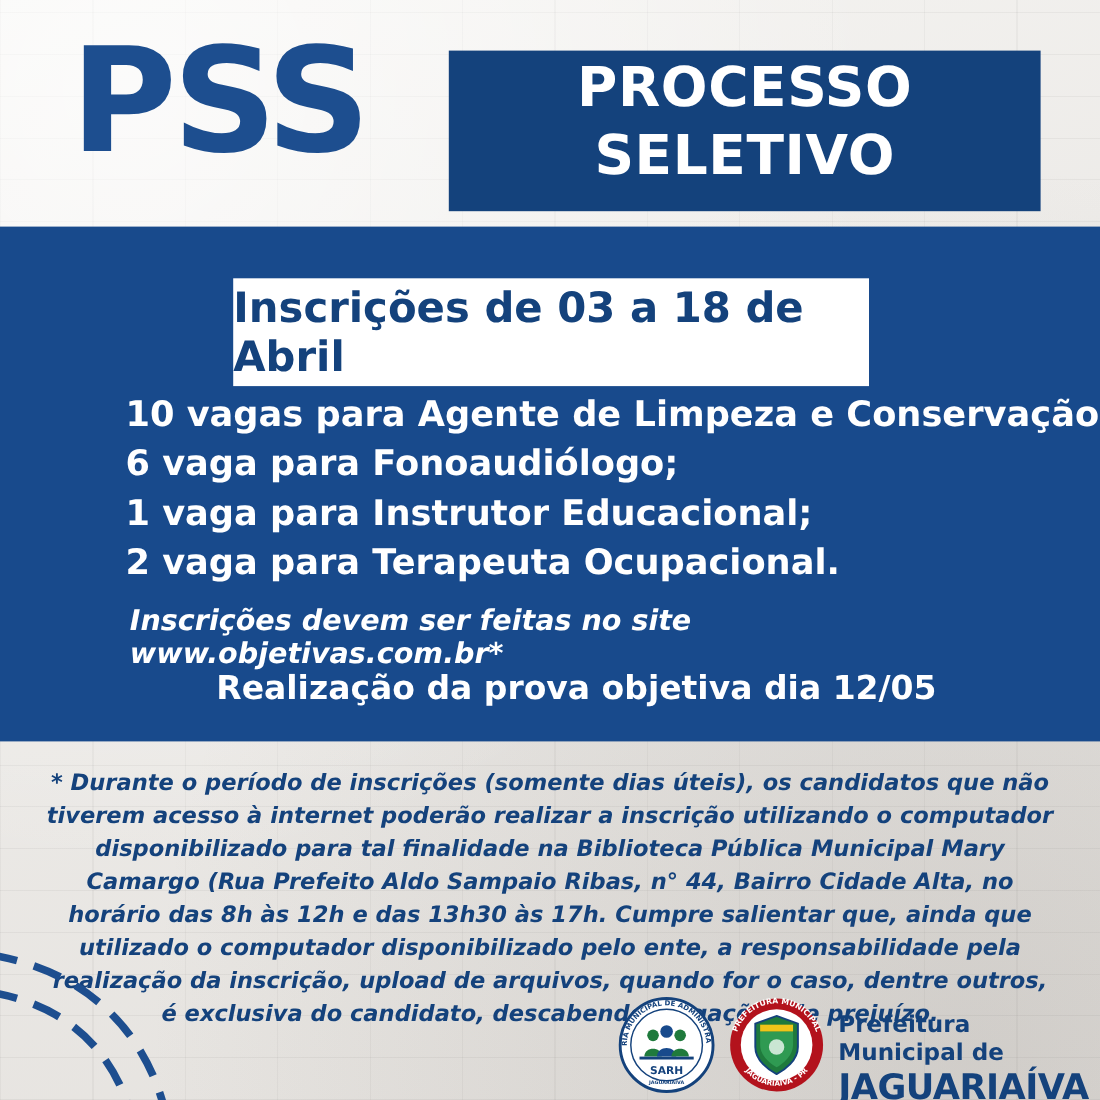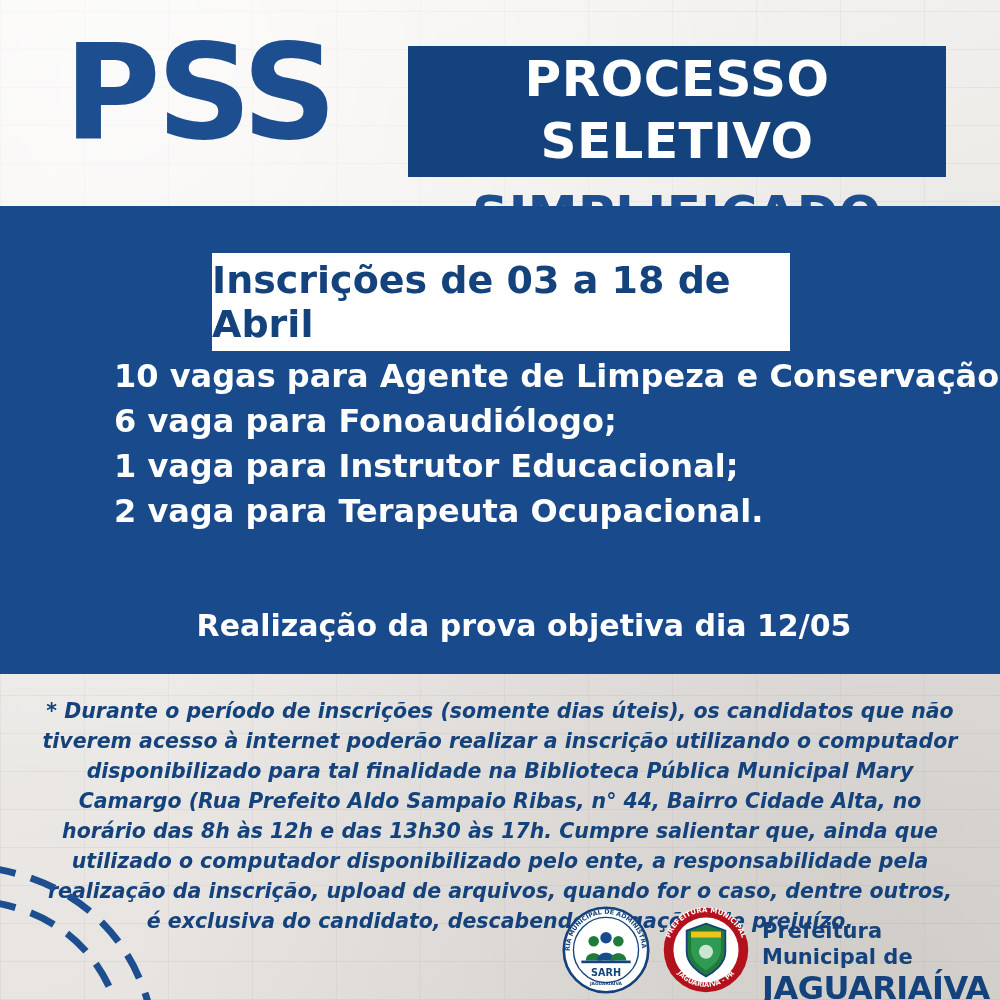"PROCESSO SELETIVO" .title-line1 { padding: 2px 0 5px 0 -> 2px 0 20px 0 }
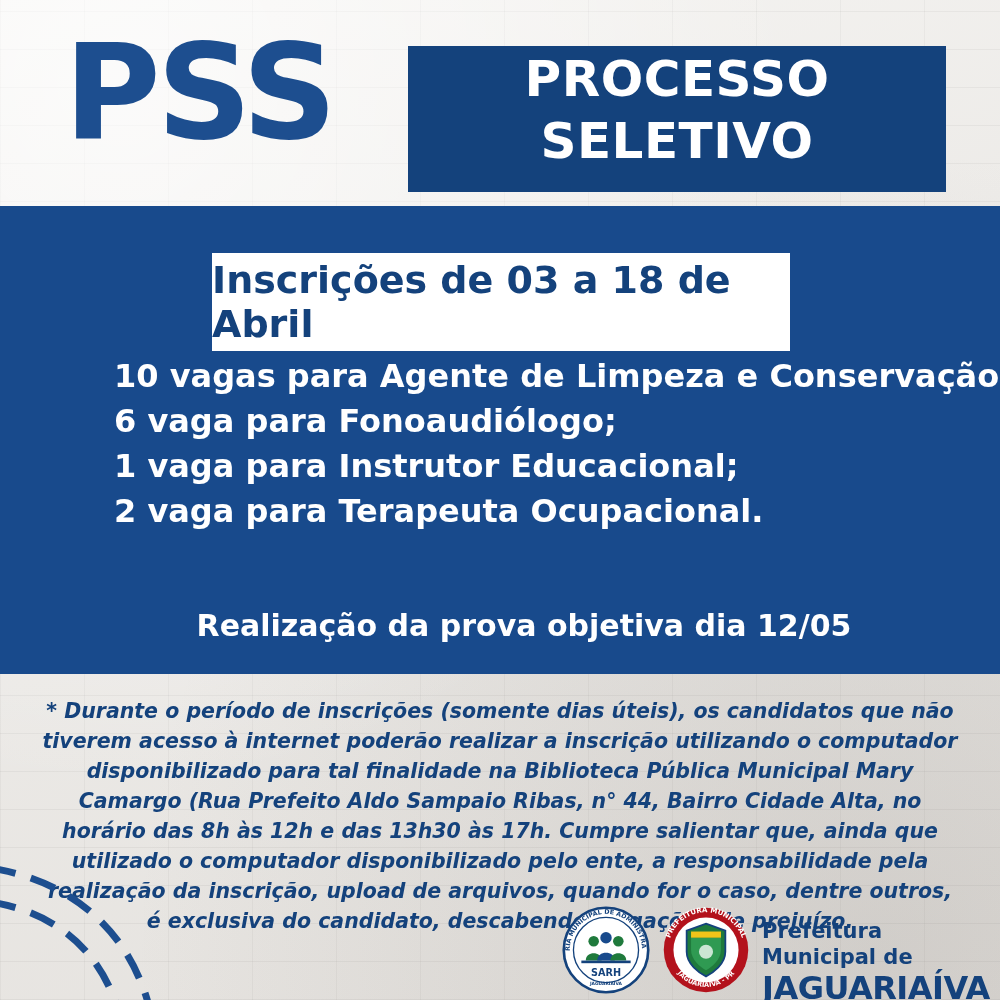"Inscrições devem ser feitas no" div.site-line { html: none -> <div>Inscrições devem ser feitas no site www.objetivas.com.br*</div> }
